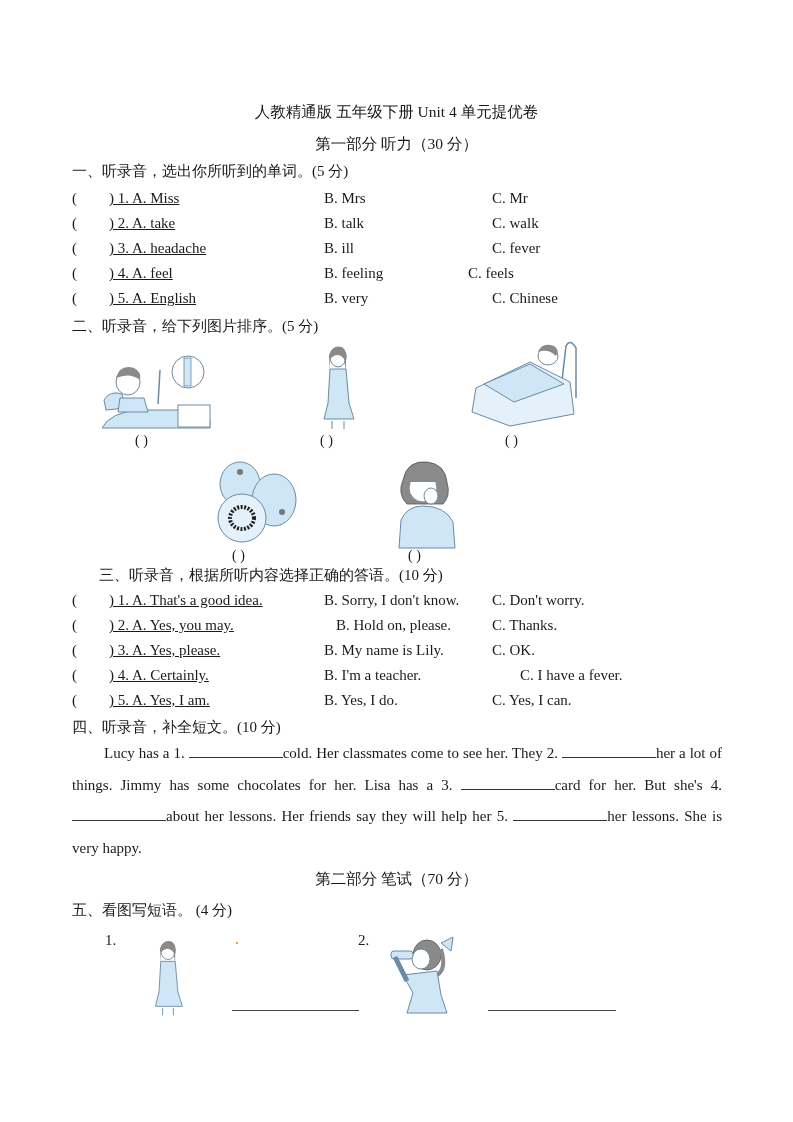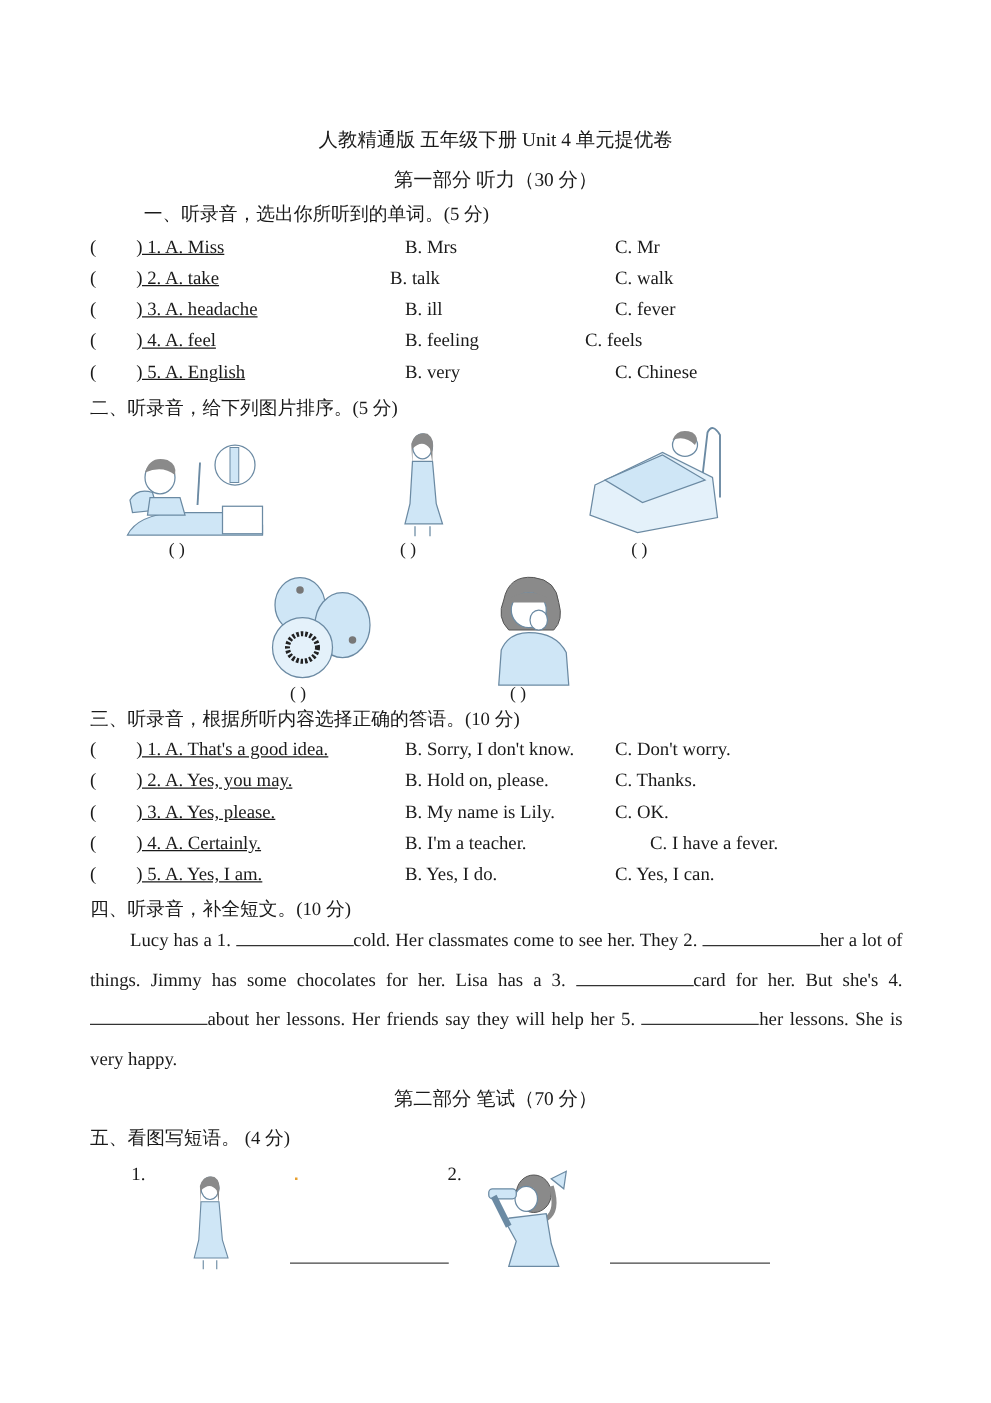"一、听录音，选出你所听到的单词。(5 分)" div.abs { margin-left: 43px -> none }
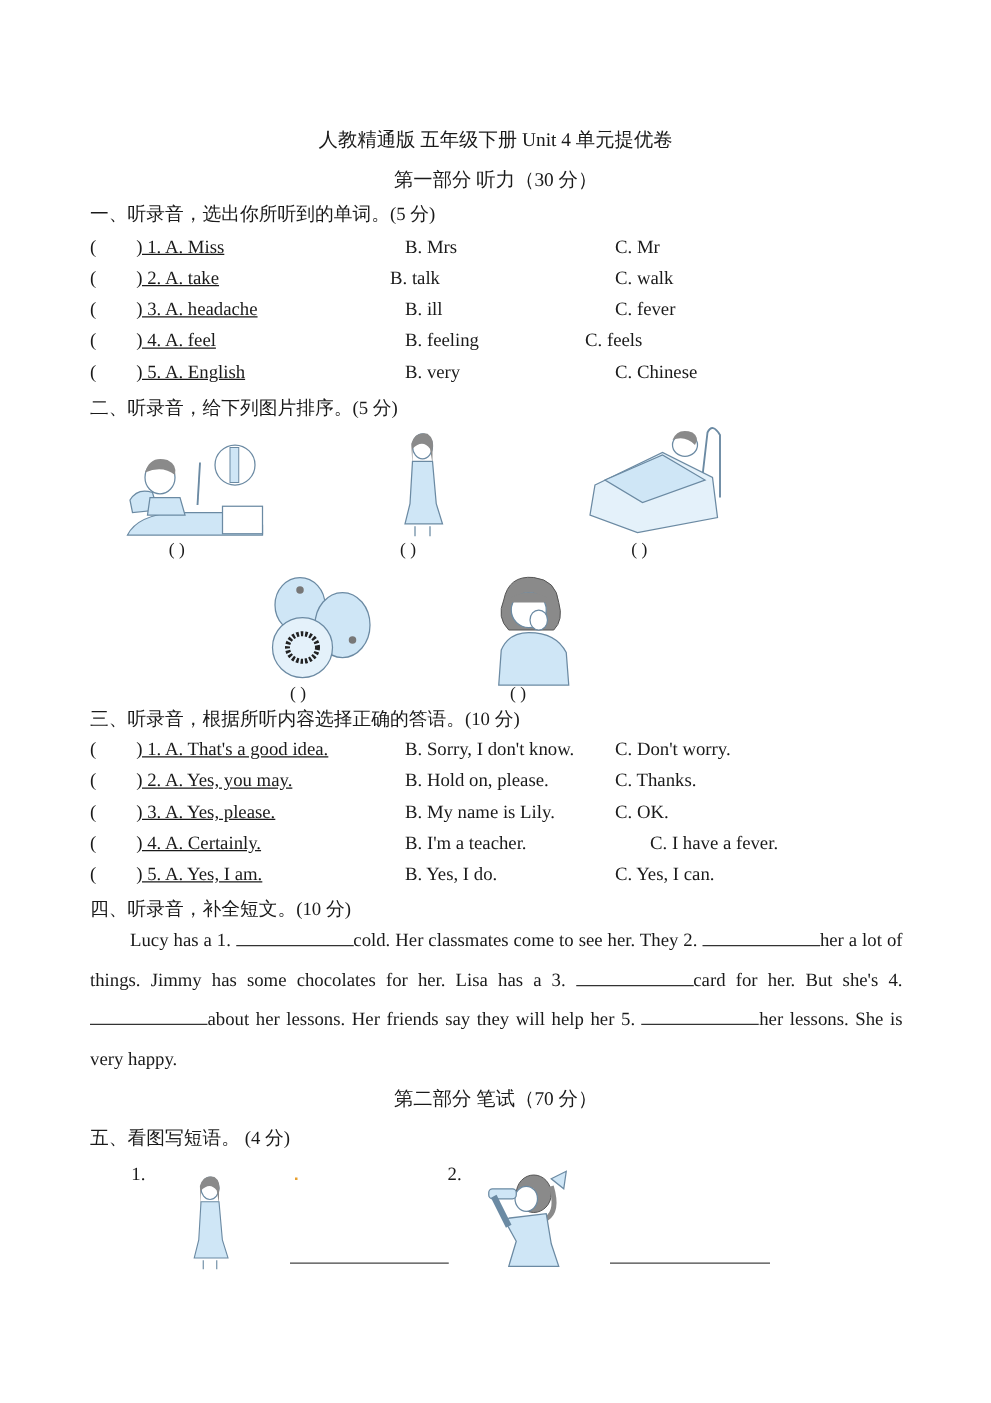"B. talk" span { left: 240px -> 252px }
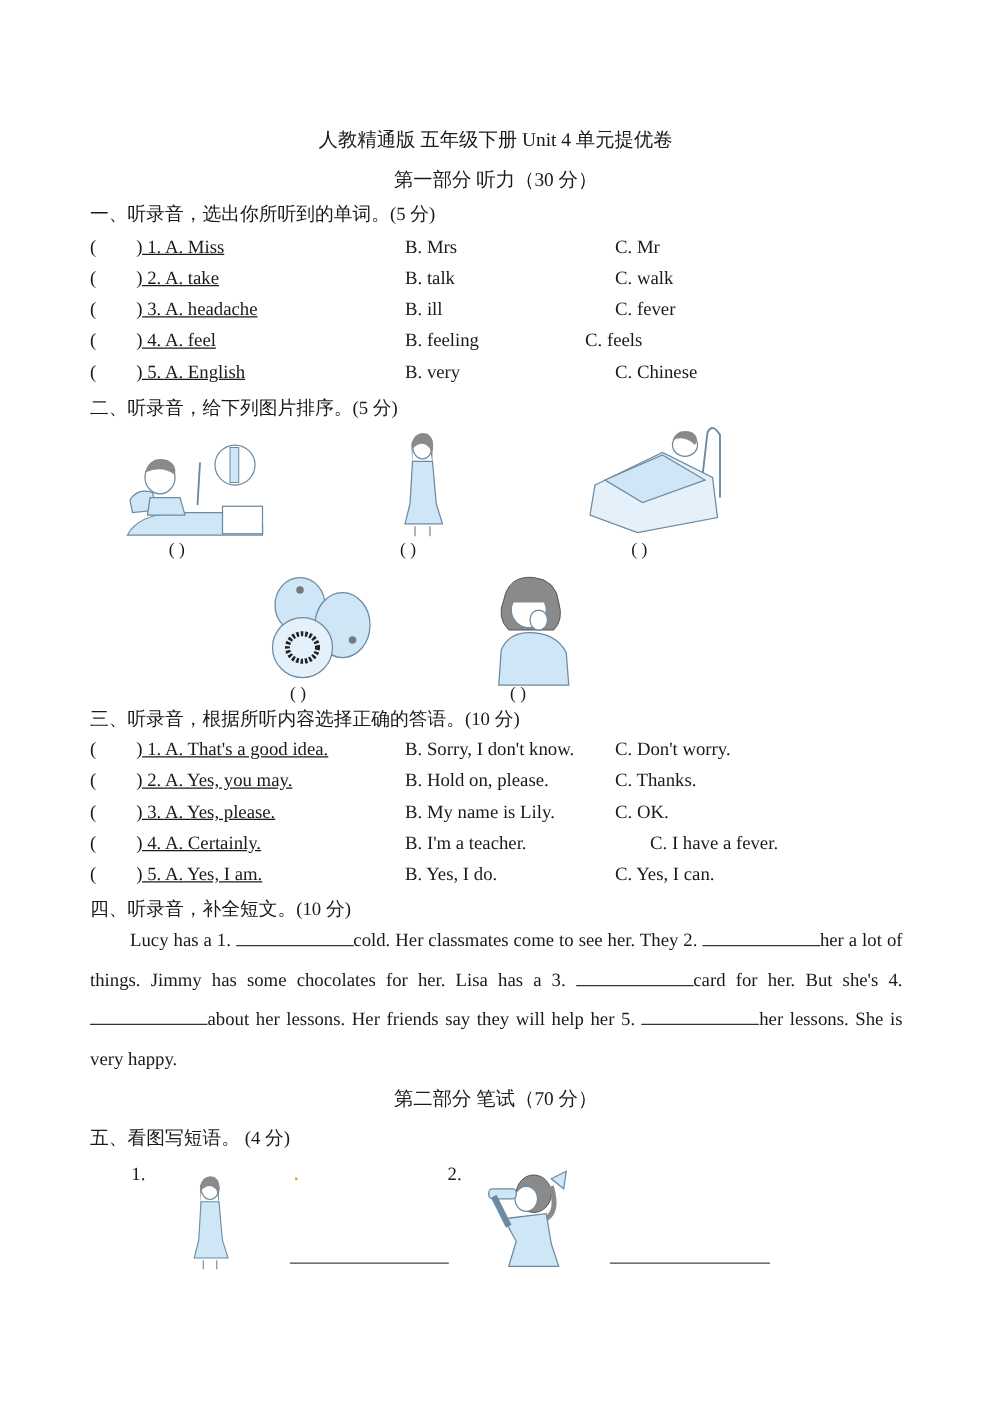"三、听录音，根据所听内容选择正确的答语。(10 分)" div.abs { margin-left: none -> 27px }
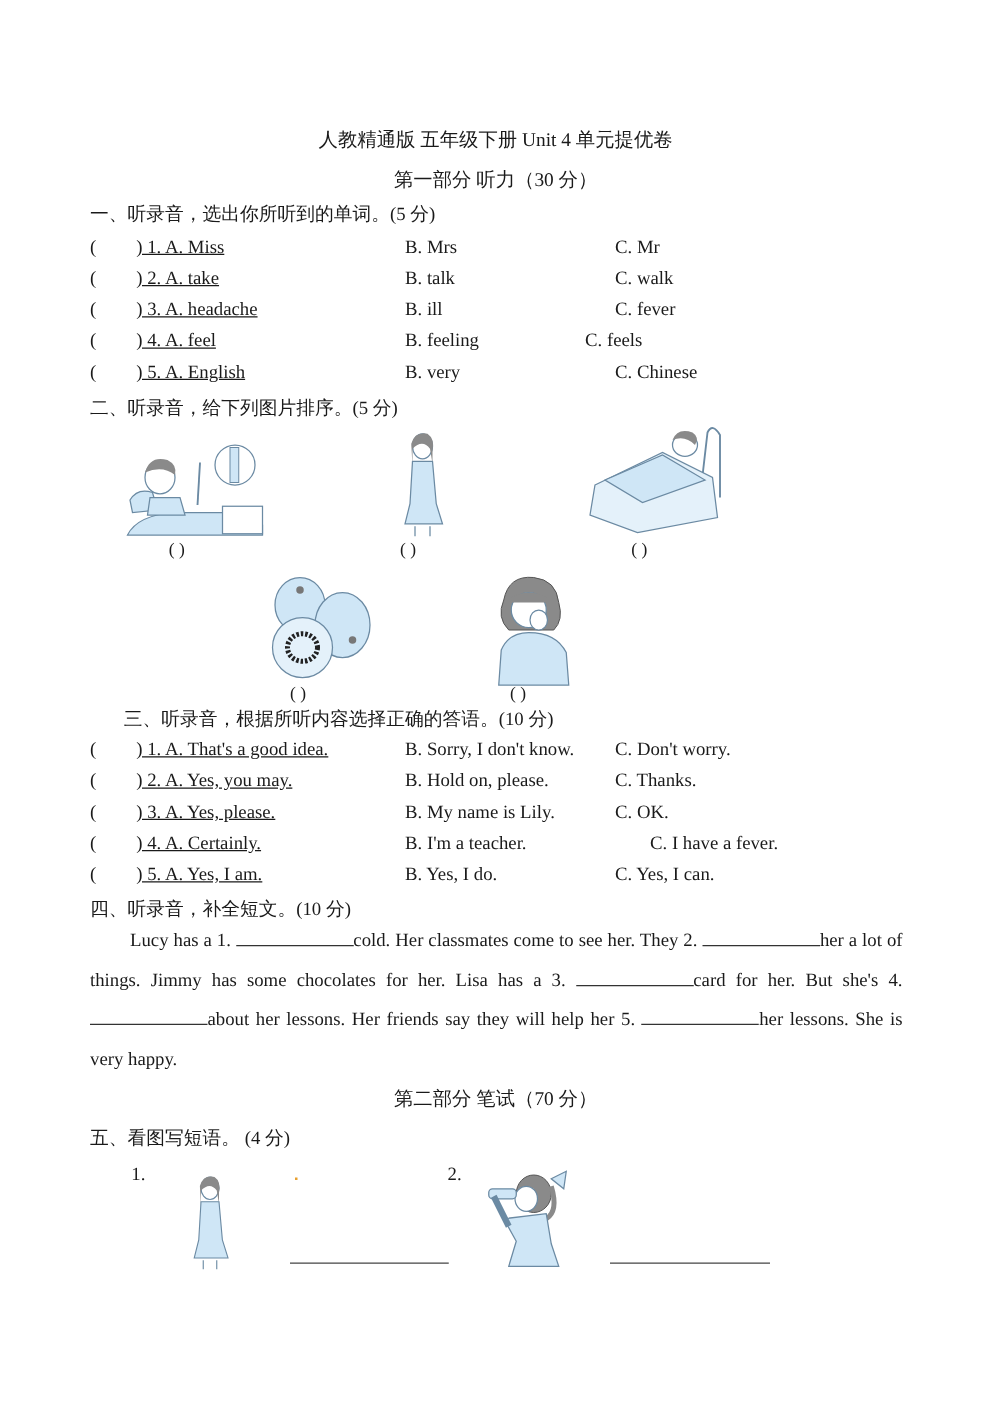"B. Hold on, please." span { left: 252px -> 264px }
